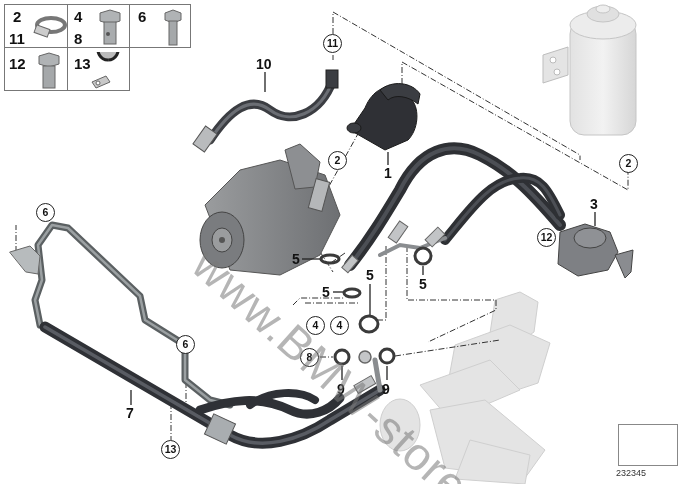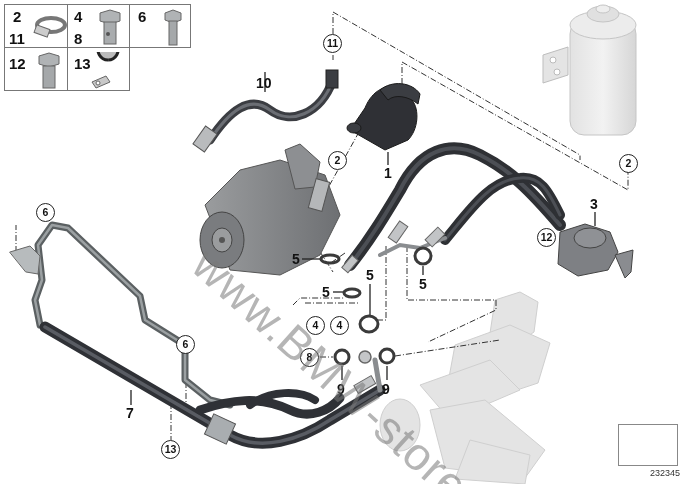"10" span.callout { margin-top: 19px -> none }
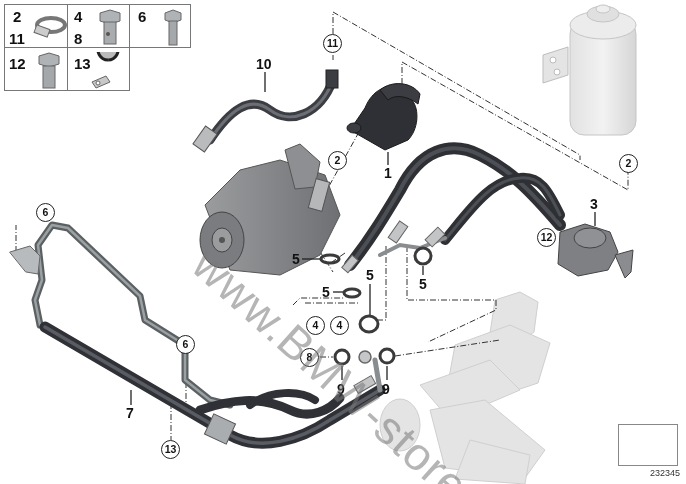"232345" .ref-number { text-align: right -> left }
